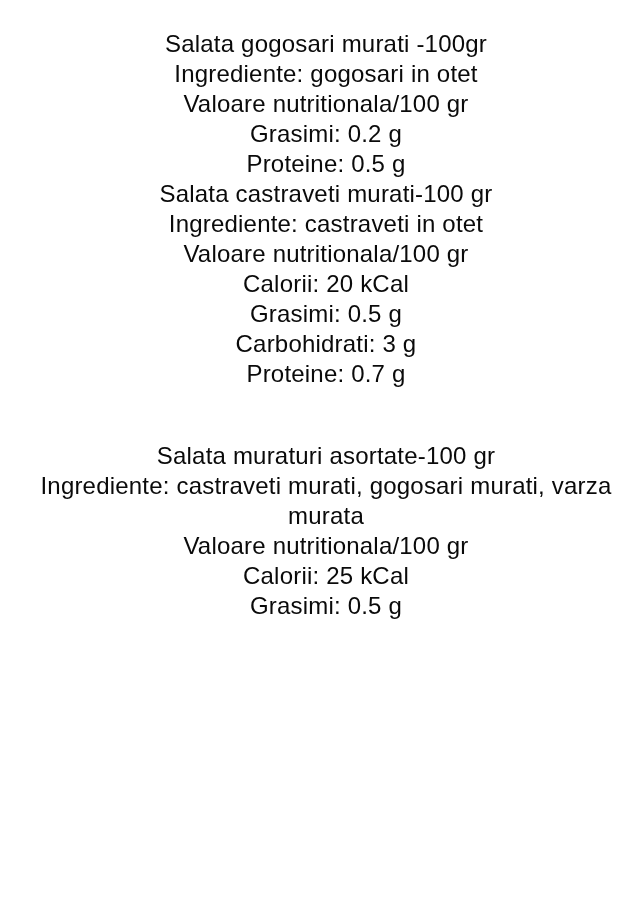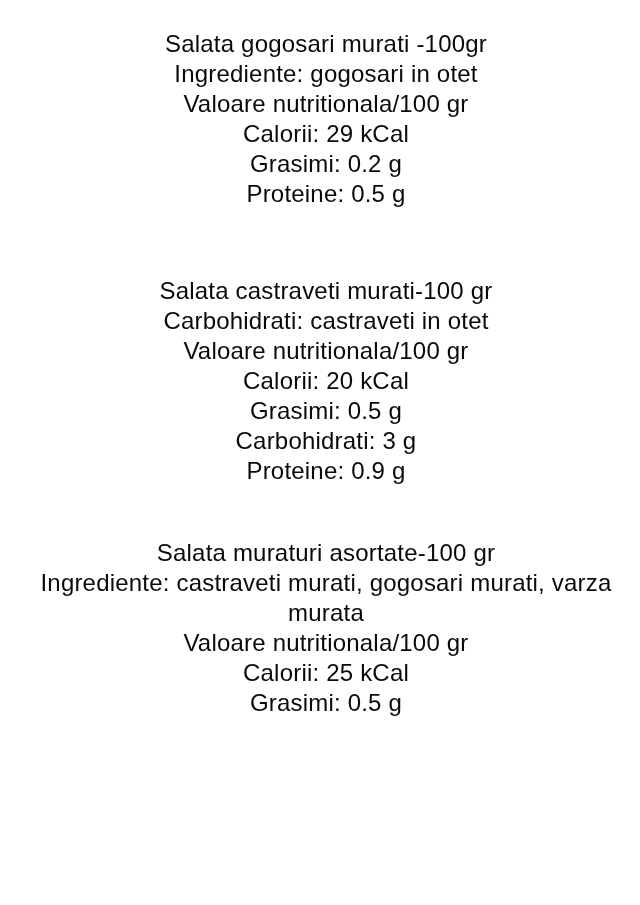"Calorii: 29 kCal" div.line { html: <div>Calorii: 29 kCal</div> -> none }
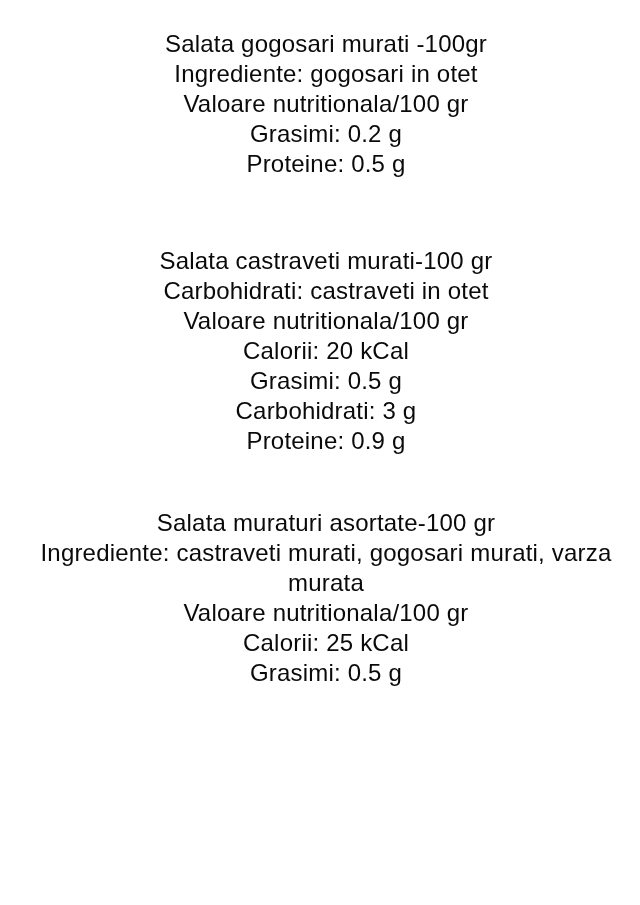"Salata castraveti murati-100 gr" .product.gap-large { margin-top: 67px -> none }
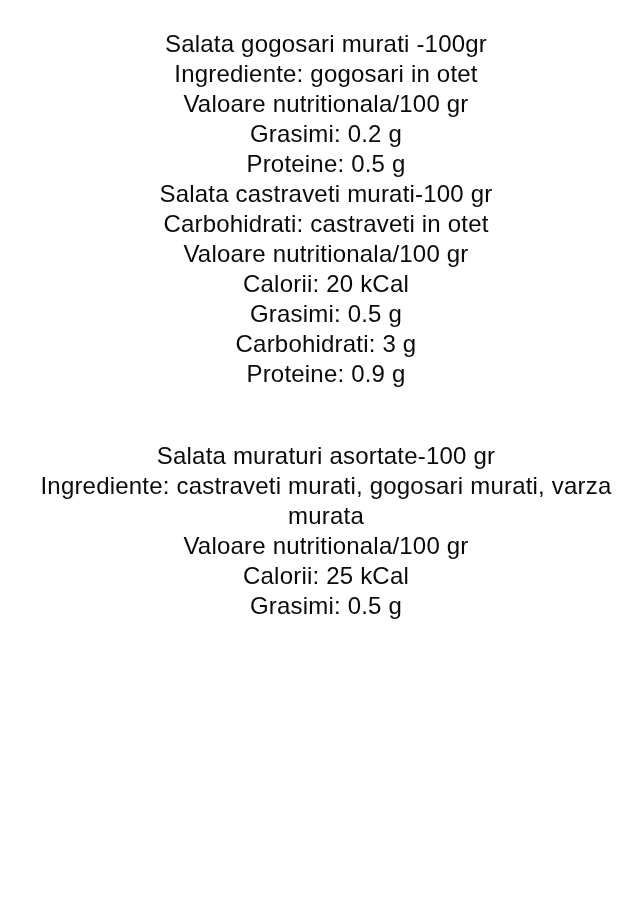"Carbohidrati: castraveti in otet" div.line { text: Carbohidrati -> Ingrediente }
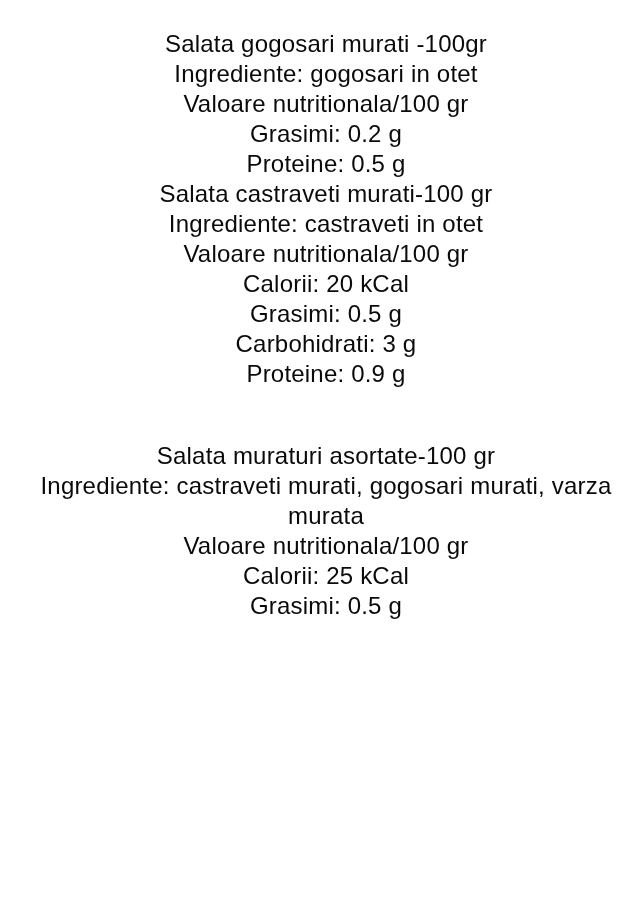"Proteine: 0.9 g" div.line { text: 0.9 -> 0.7 }
